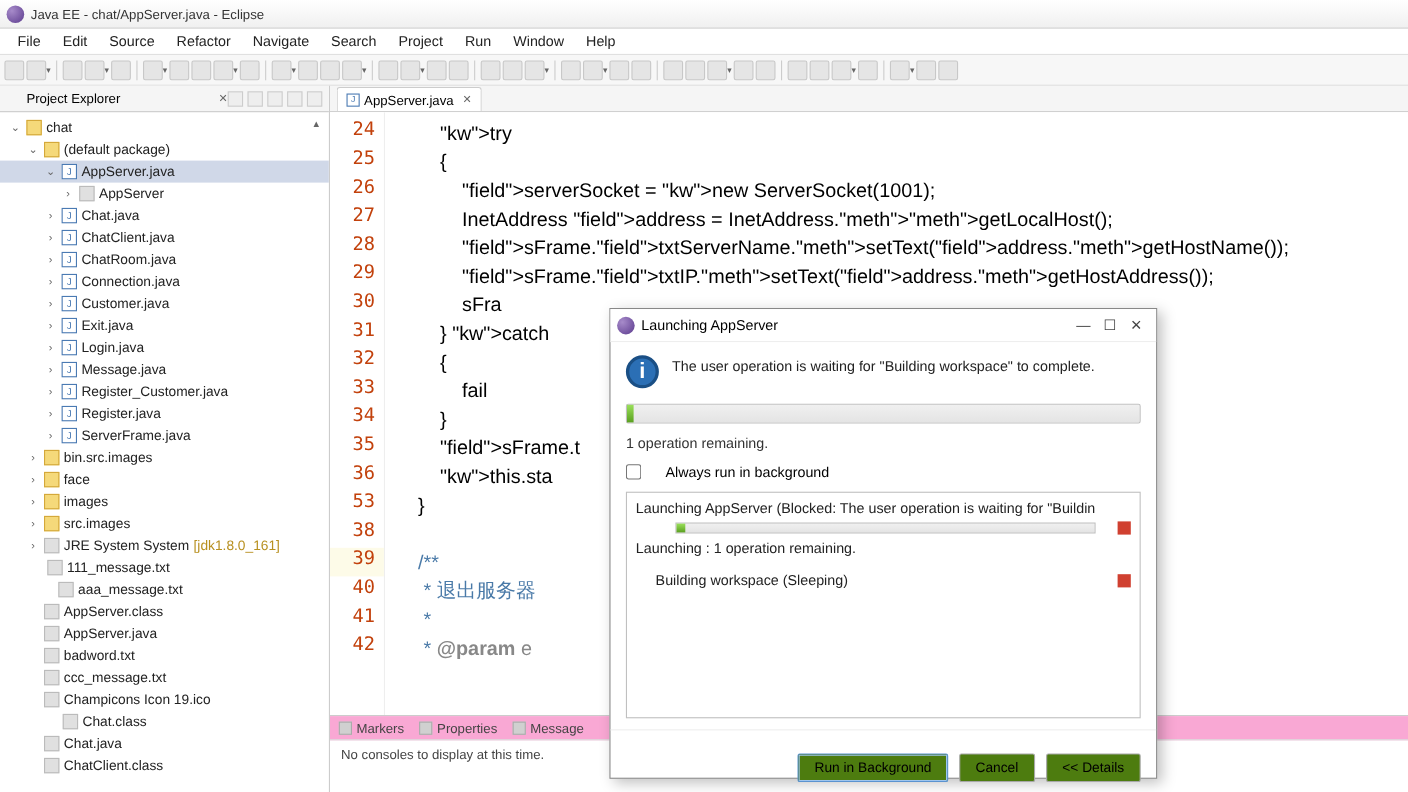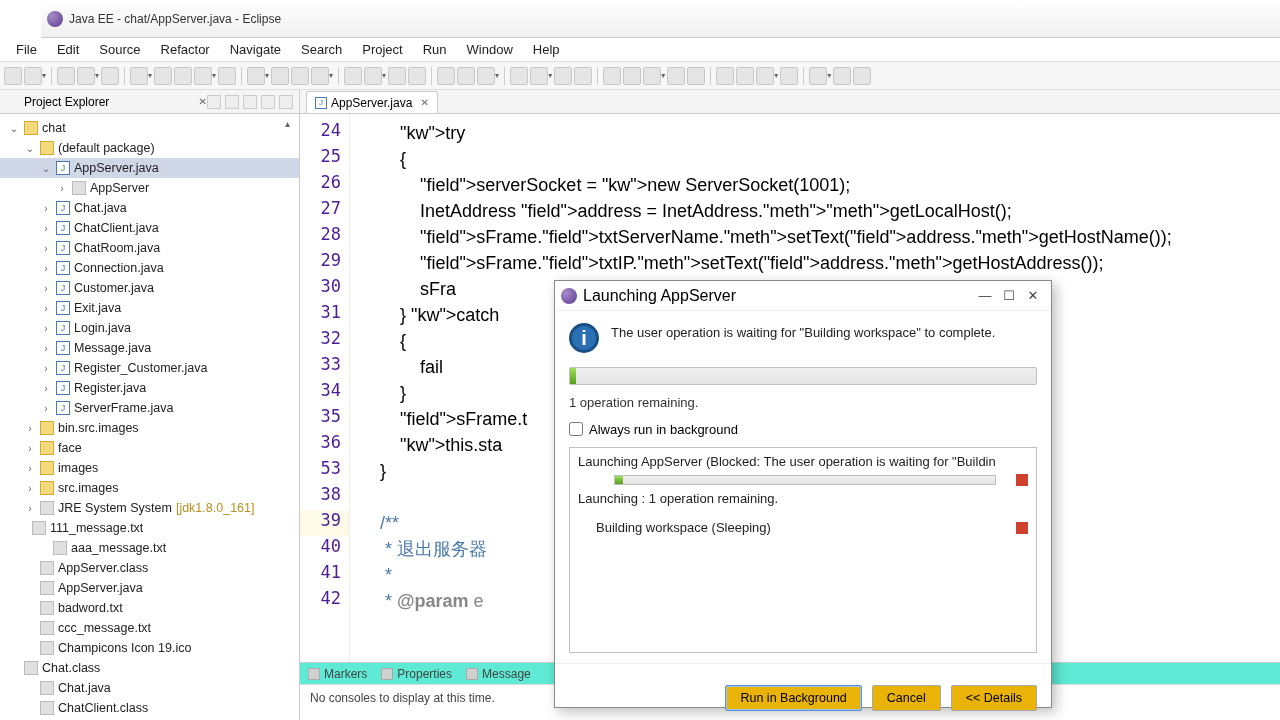"Java EE - chat/AppServer.java -" .title-bar { height: 38px -> 26px; margin-left: 41px -> none }
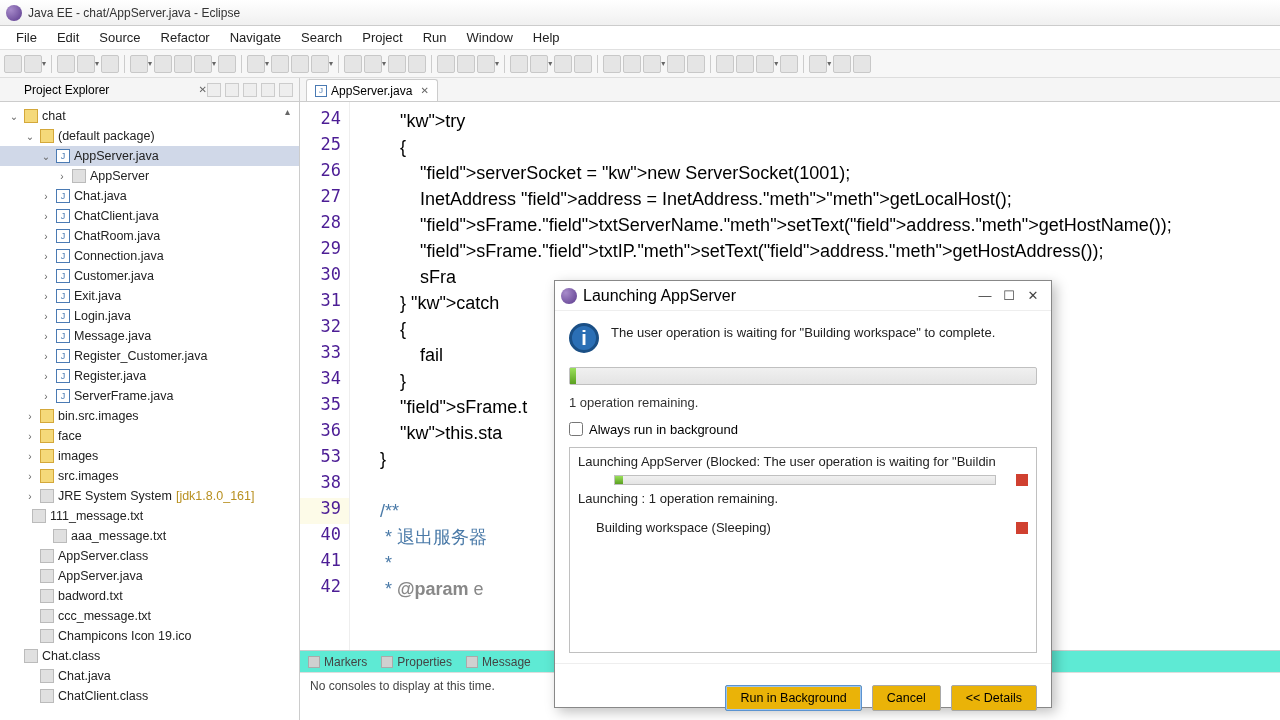"24" .gutter .ln { color: #4c1d95 -> #c2410c }
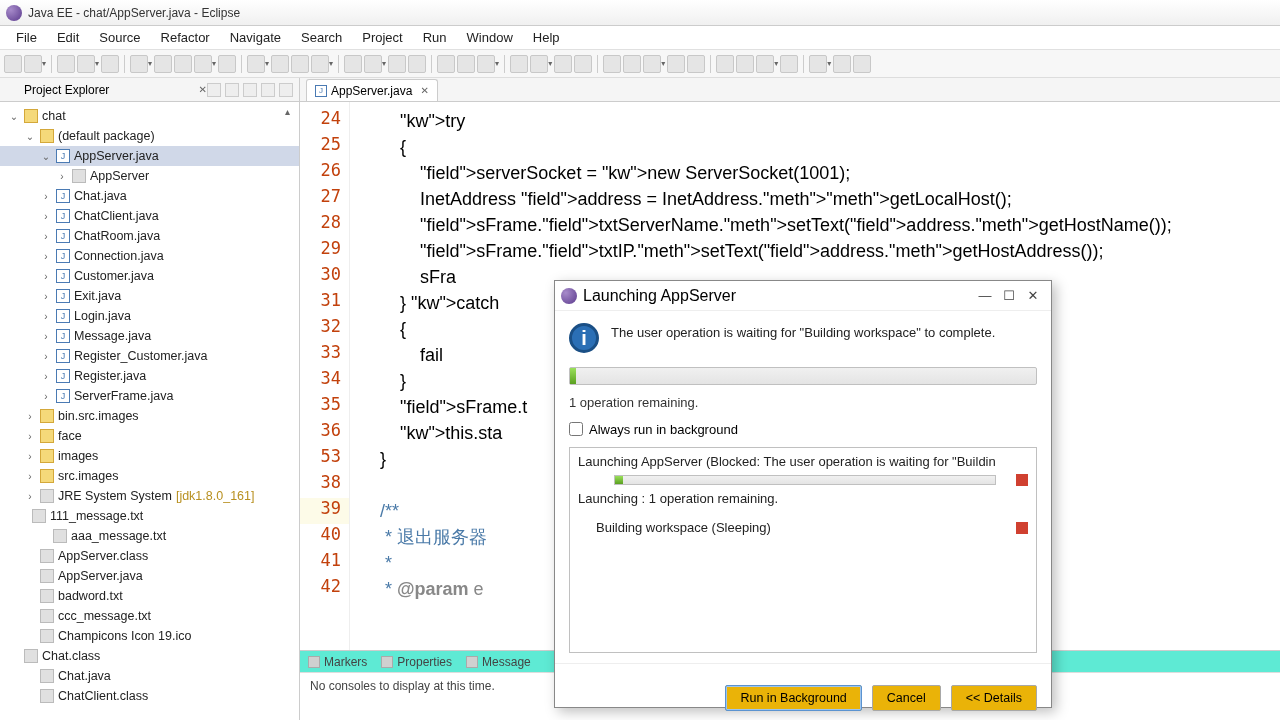"Launching AppServer" .dlg-title .txt { font-size: 16px -> 13px }
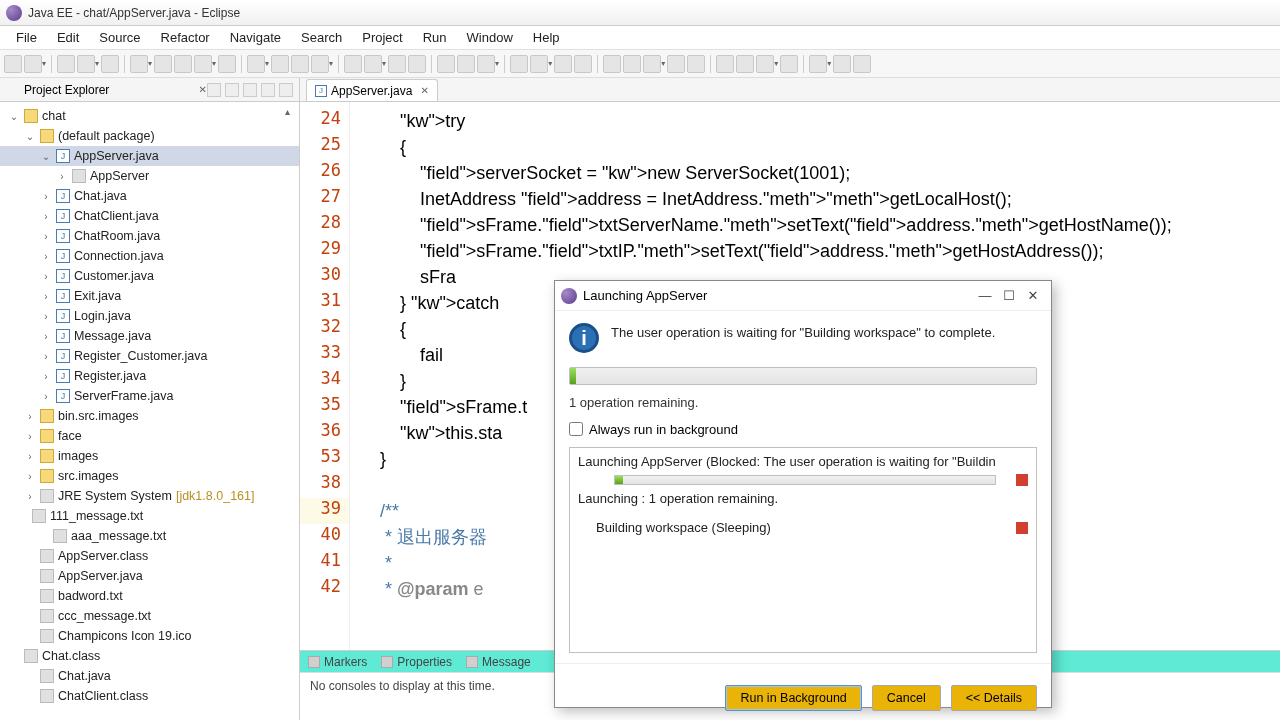"Always run in background" .chk-row { gap: 6px -> 22px }
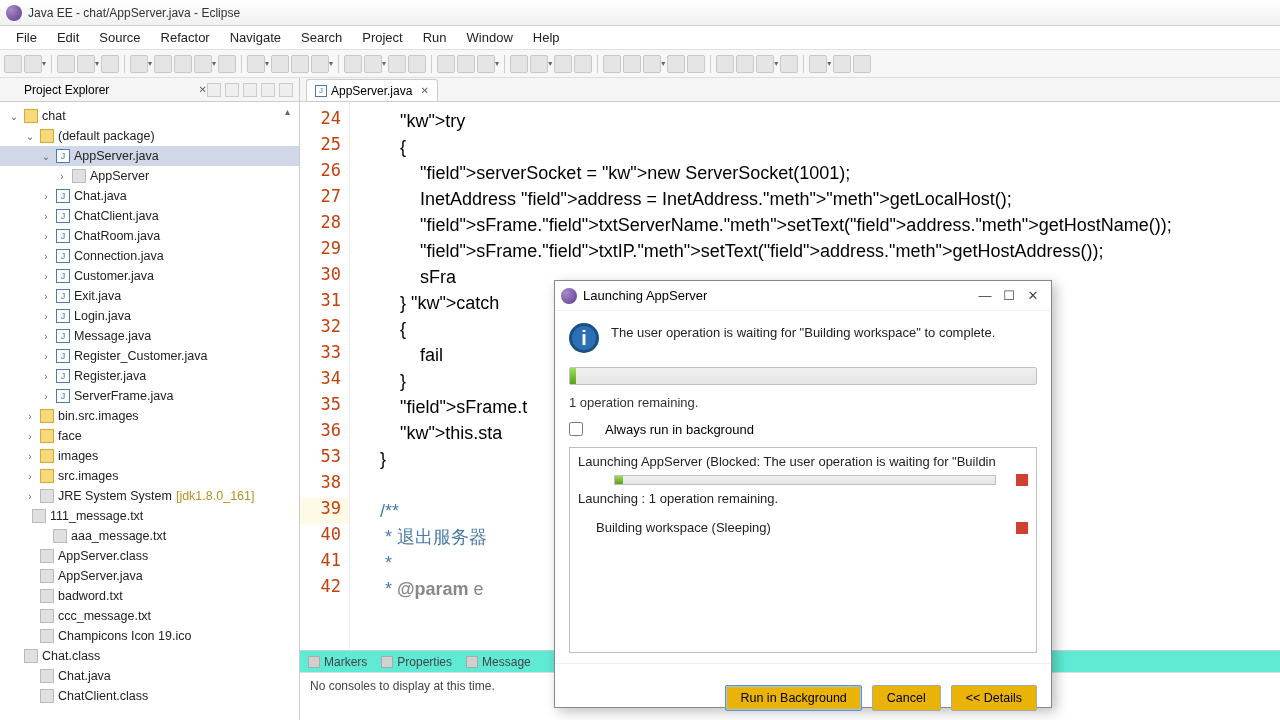"111_message.txt" div.tree-item { padding-left: 16px -> 27px }
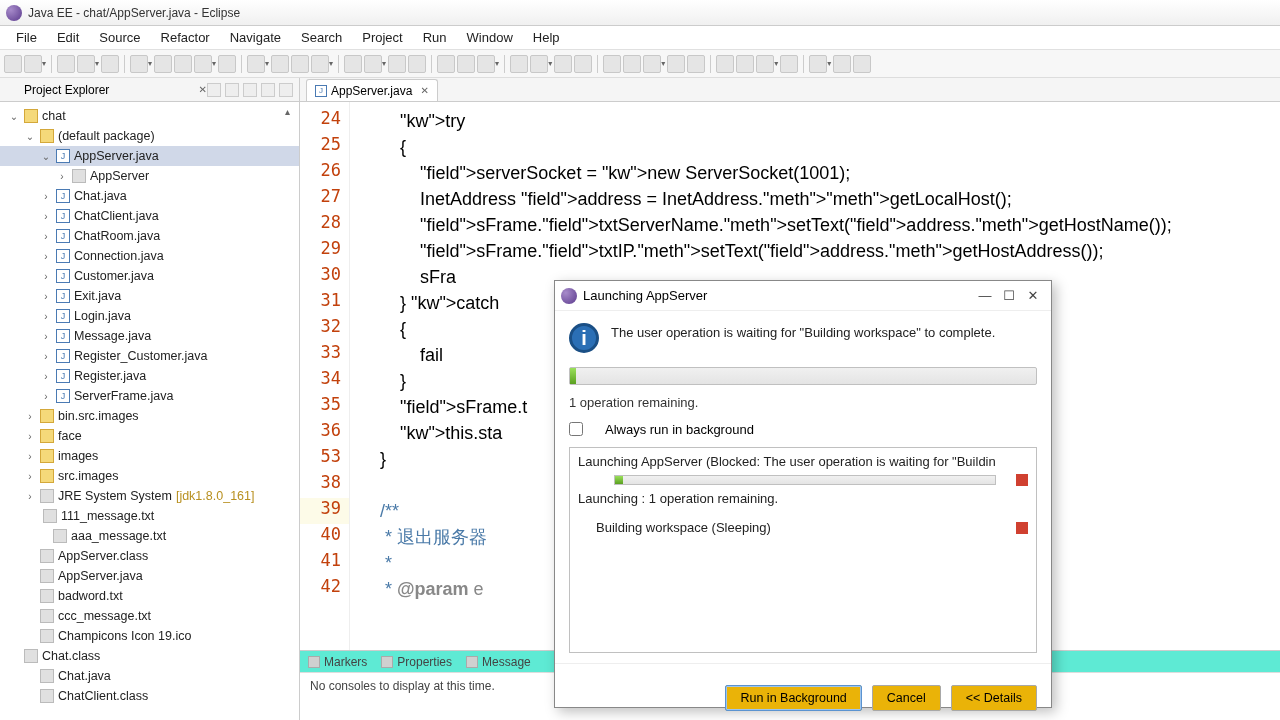"Chat.class" div.tree-item { padding-left: 8px -> 41px }
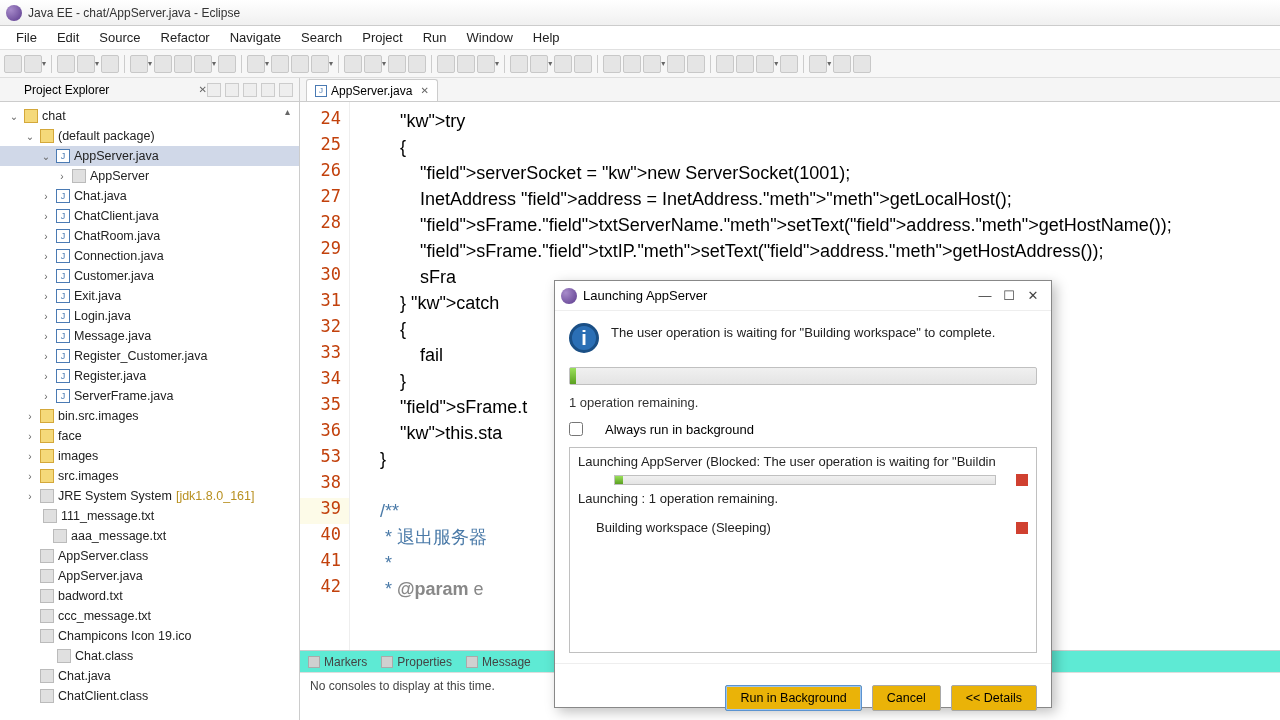"Markers" .bottom-tabs { background: #5eead4 -> #f9a8d4 }
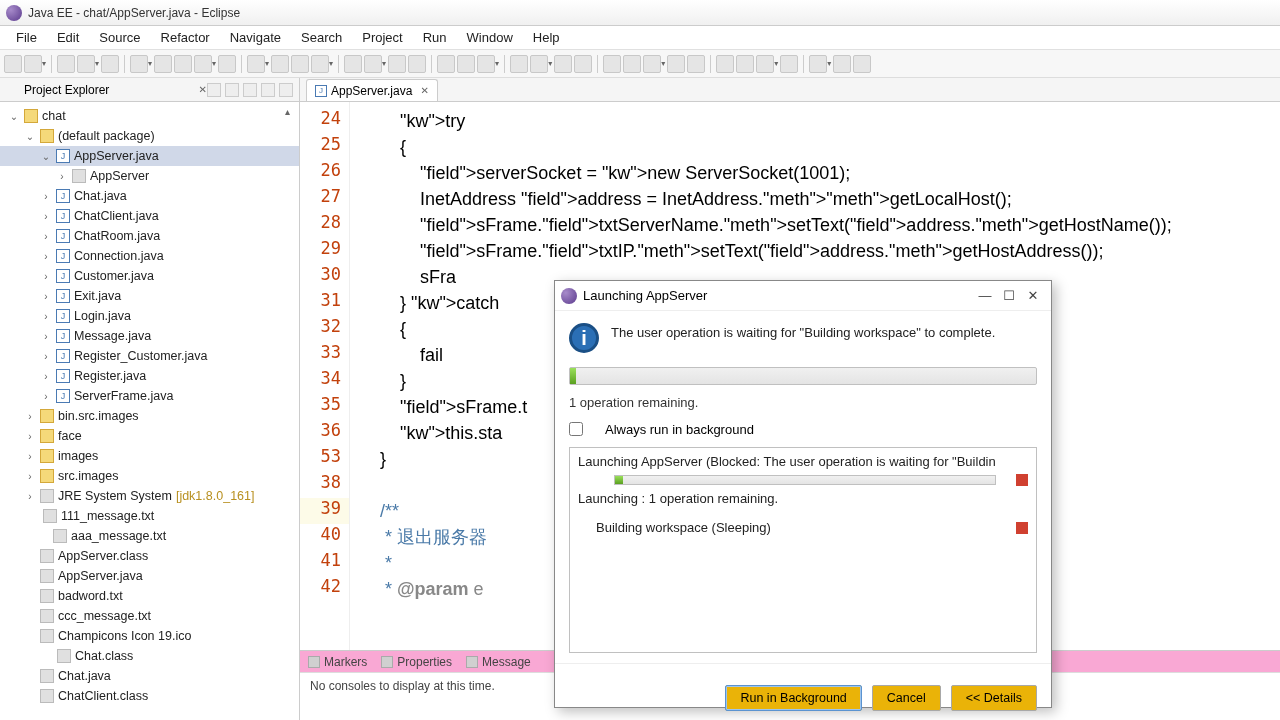"Run in Background" .dlg-buttons button { background: #eab308 -> #4d7c0f }
